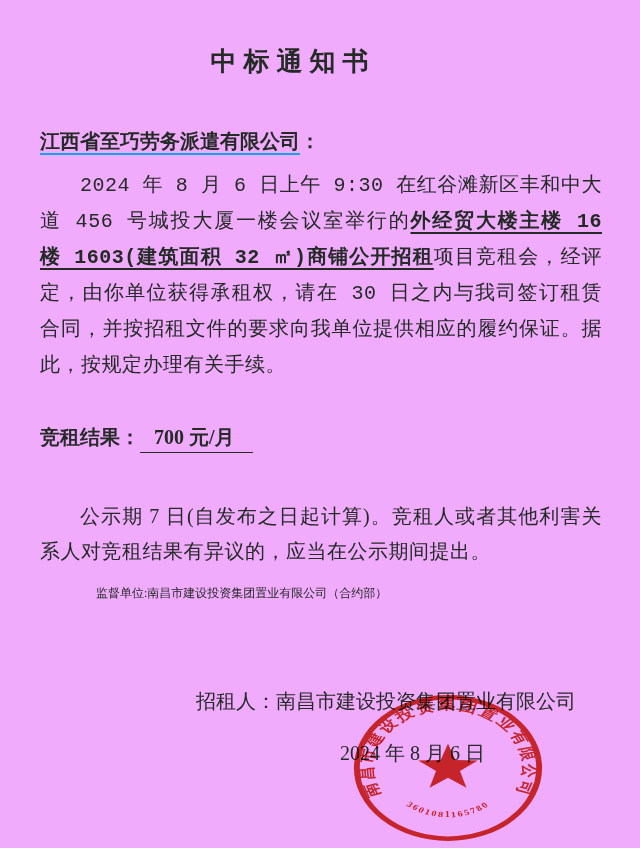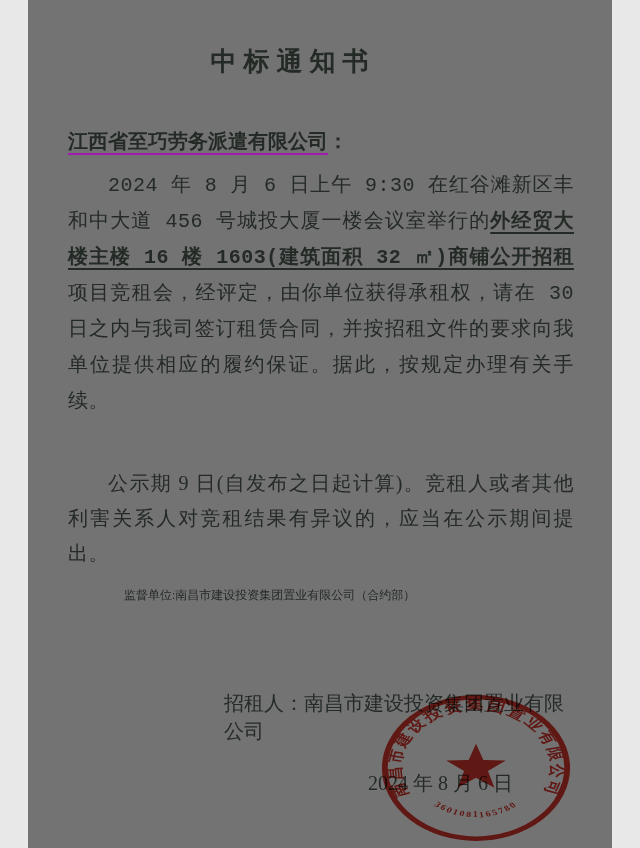"中标通知书" .page { background: #737373 -> #f0abfc; width: 584px -> 640px }
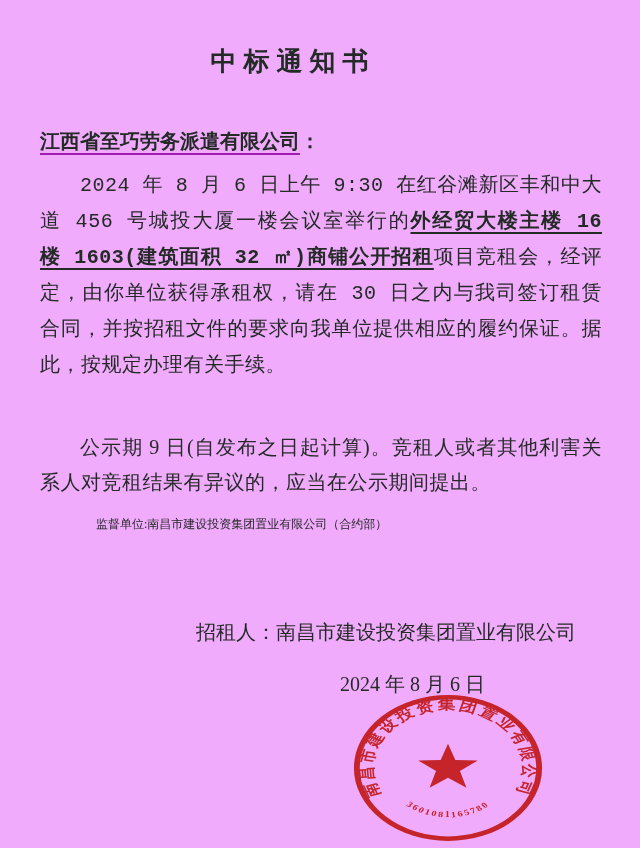"江西省至巧劳务派遣有限公司" .addressee .name { border-bottom: 2px solid #a21caf -> 2px solid #0ea5e9 }
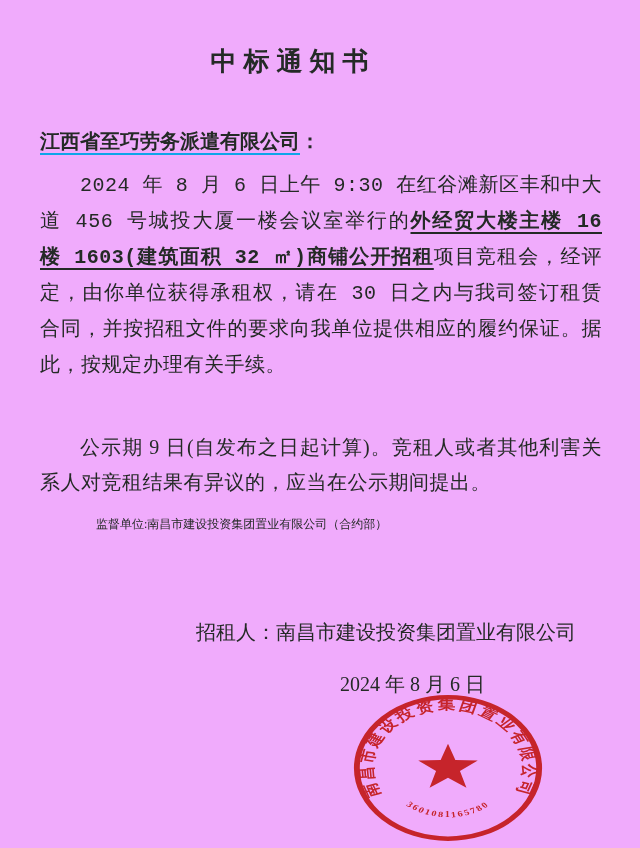"竞租结果： 700 元/月" div.result { html: none -> <div><span>竞租结果：</span><span>700 元/月</span></div> }
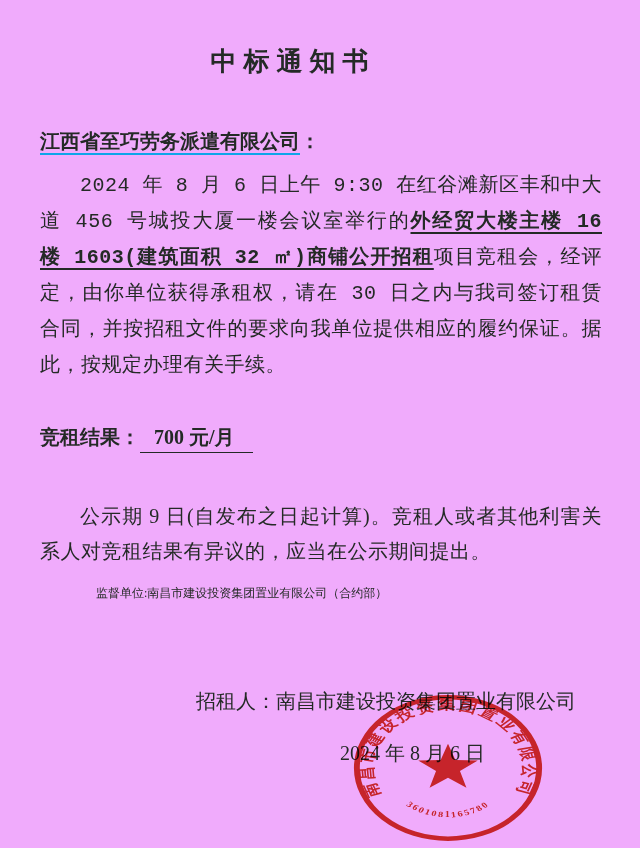"公示期 9" p.notice { text: 9 -> 7 }
